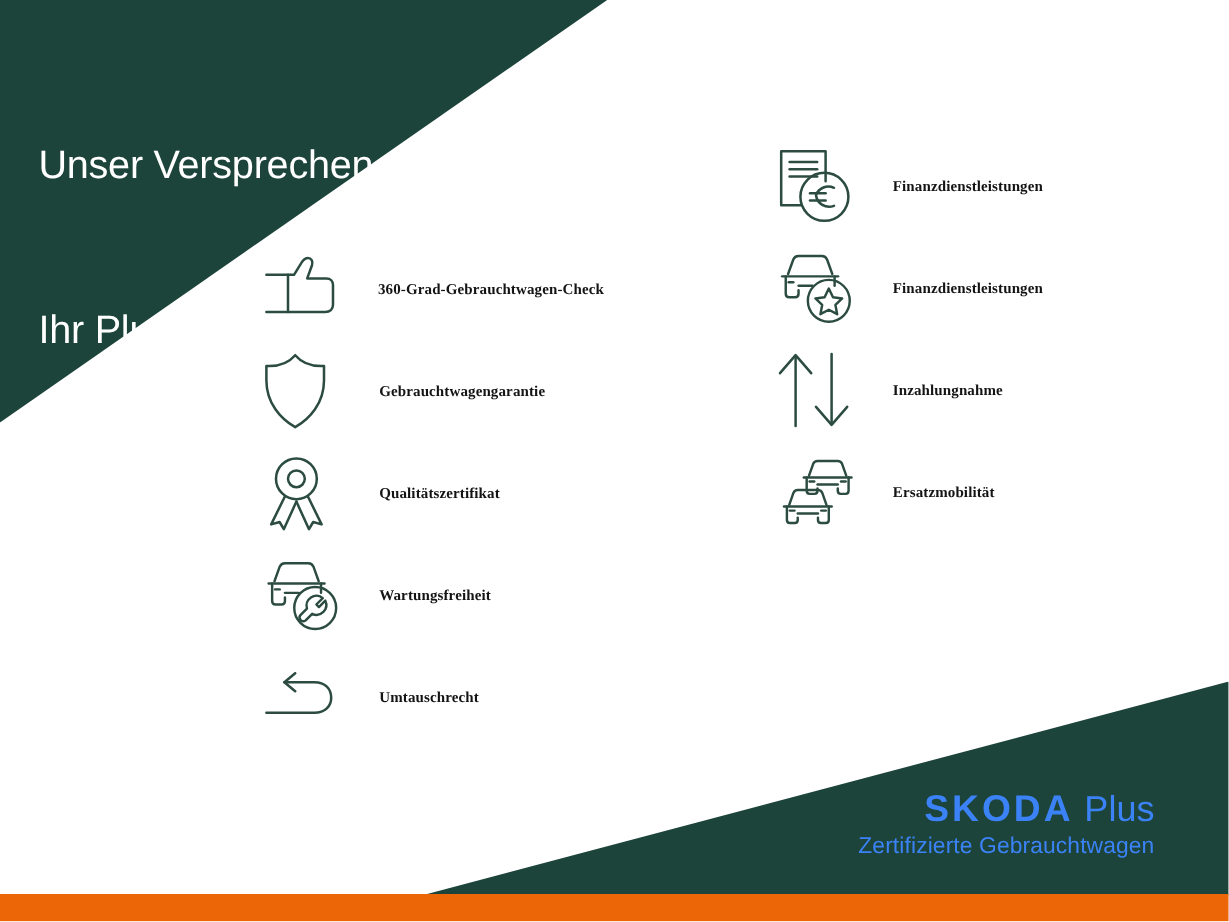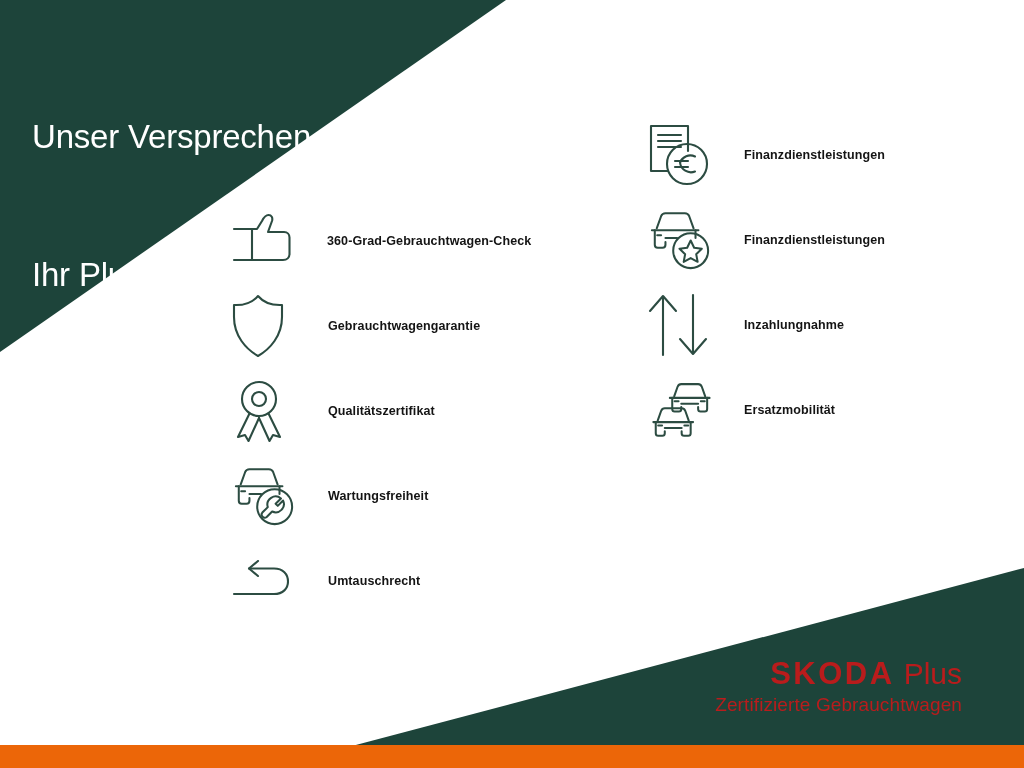"Finanzdienstleistungen" .feature .lbl { font-family: none -> Liberation Serif, serif }
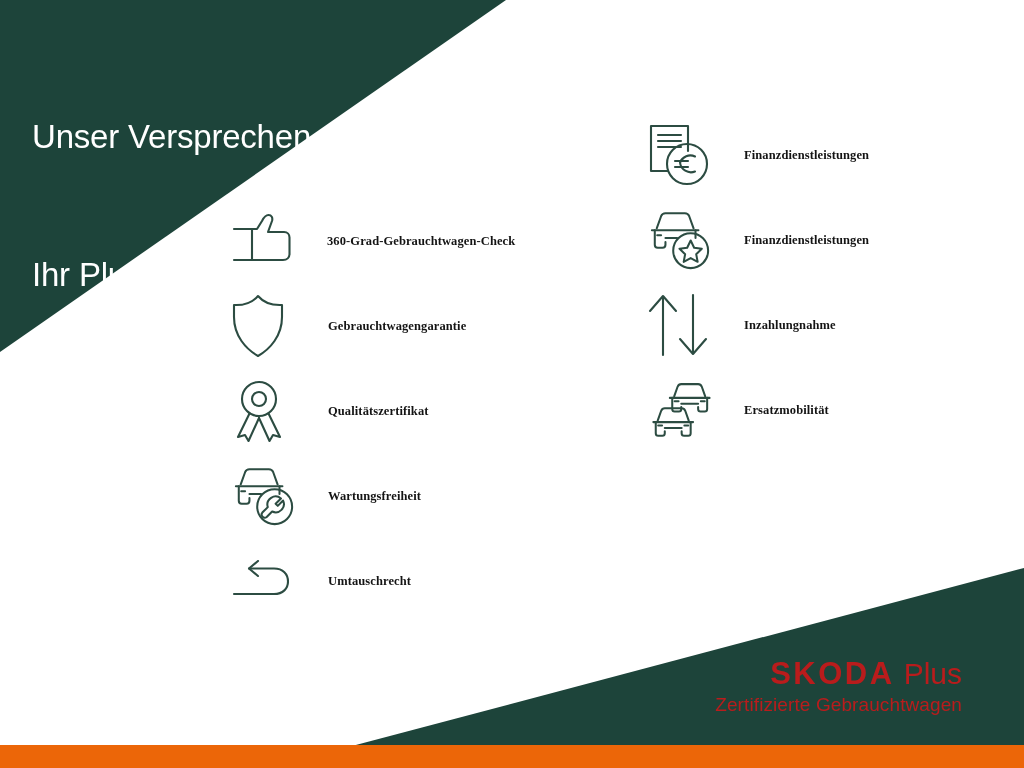"360-Grad-Gebrauchtwagen-Check" #col-left { left: 232px -> 220px }
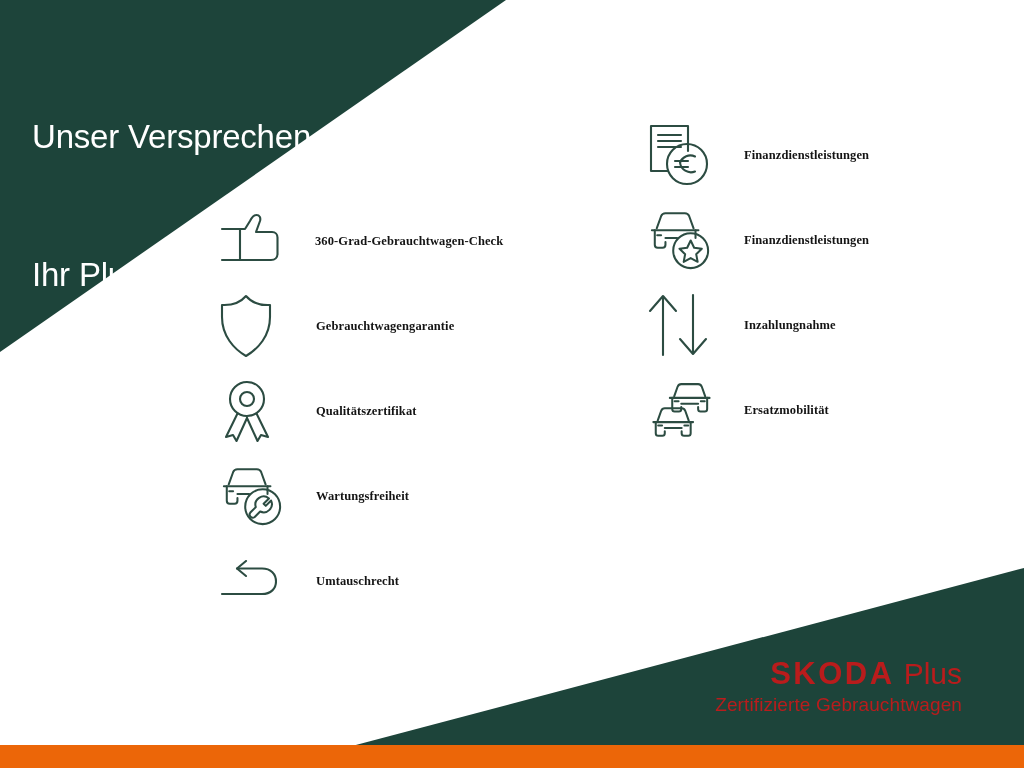"SKODA Plus" #brand { color: #b91c1c -> #3b82f6 }
